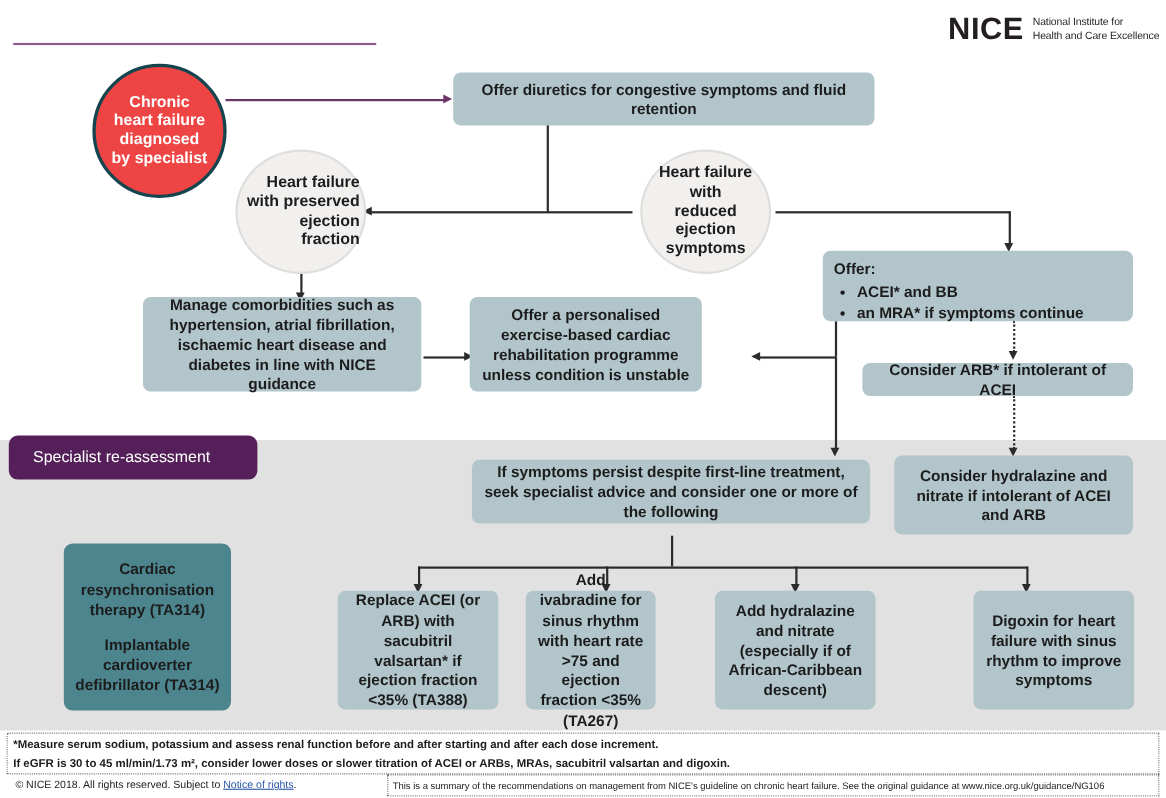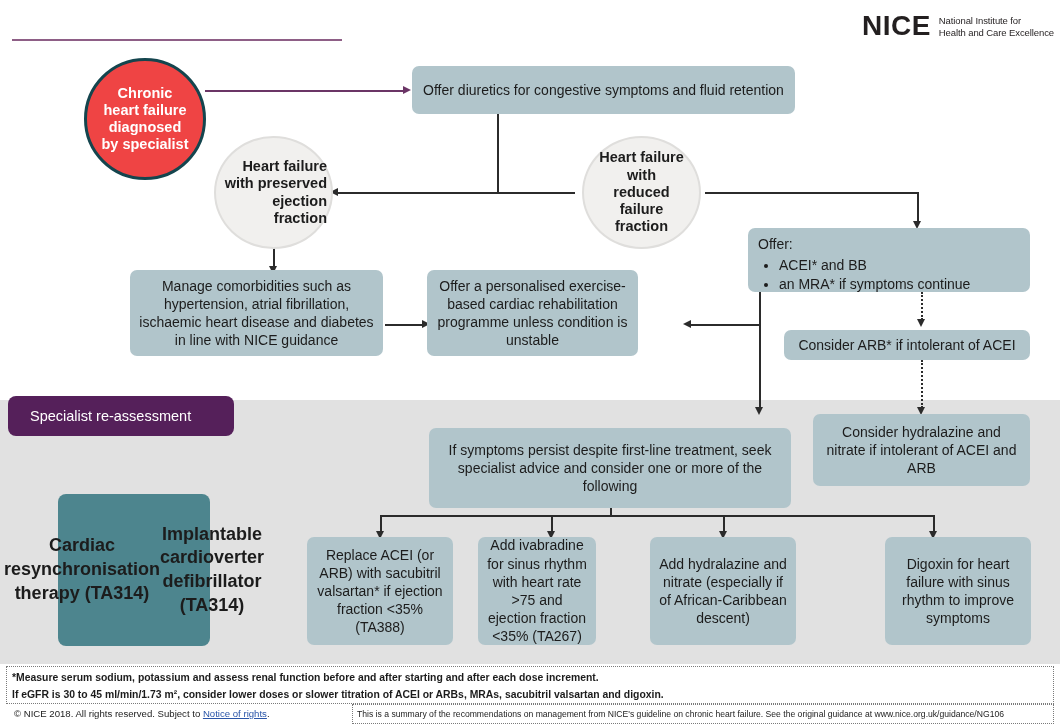"Offer diuretics for congestive symptoms" .node { font-weight: none -> bold }
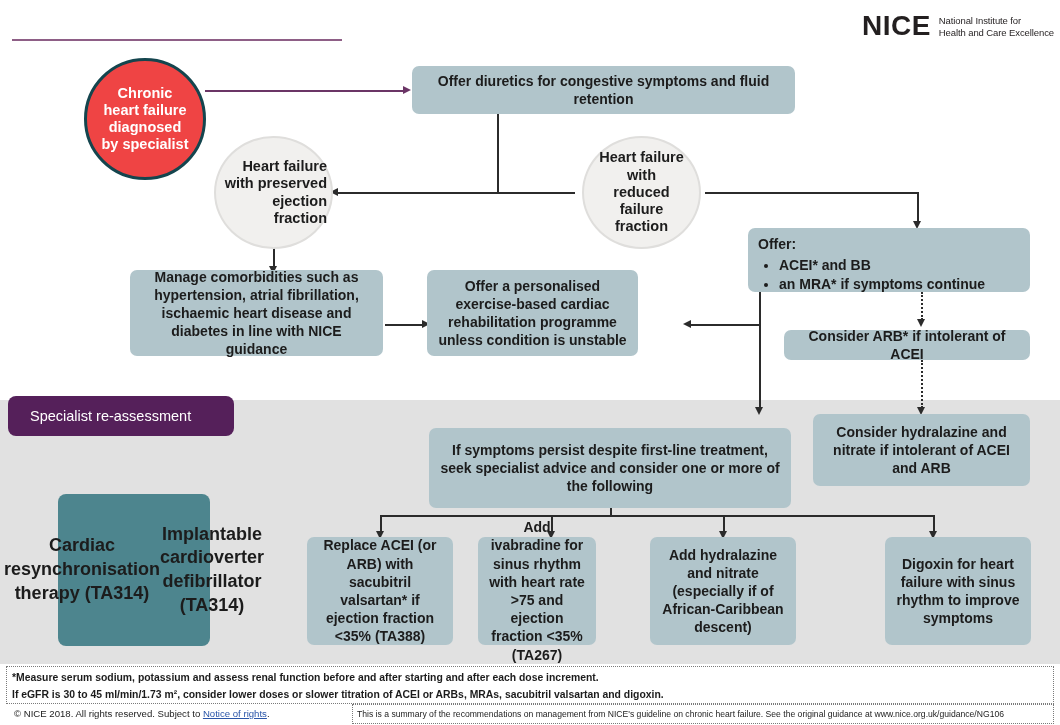"Heart failure with reduced failure" div.circle { text: failure fraction -> ejection symptoms }
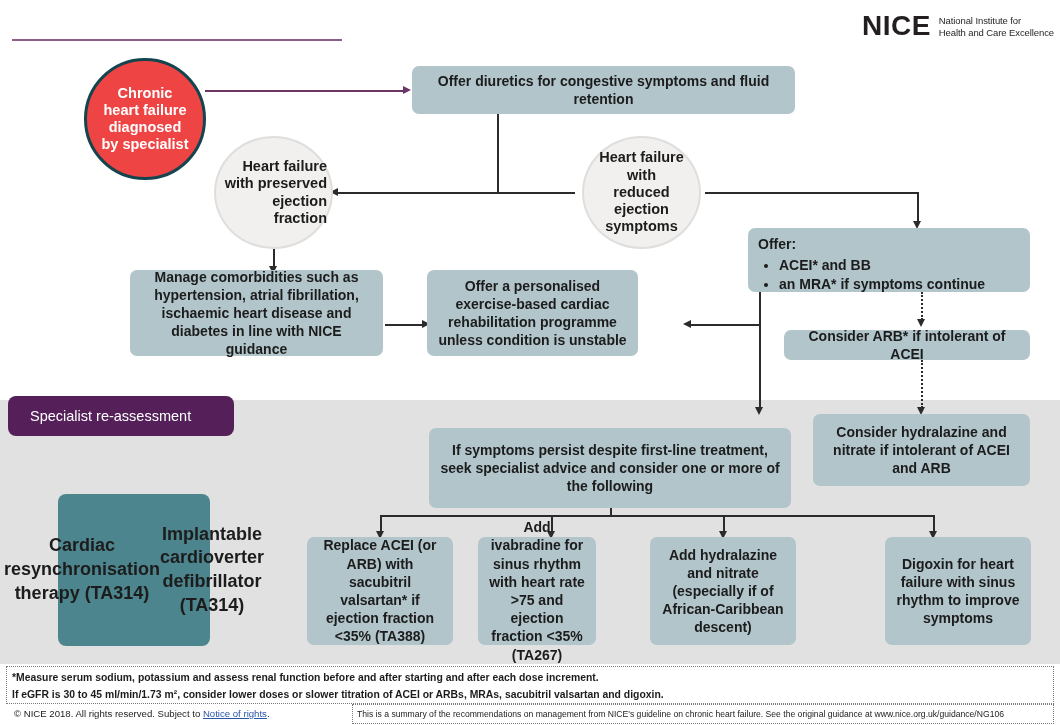"If symptoms persist despite first-line" div.node { height: 80px -> 58px; top: 428px -> 418px }
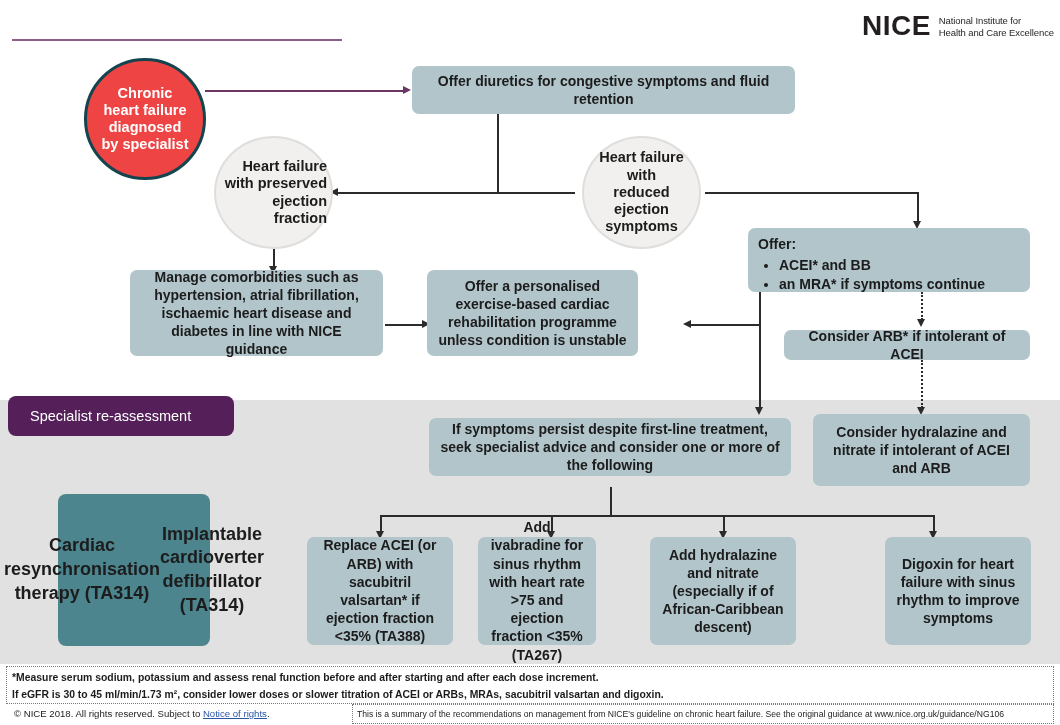"Cardiac resynchronisation therapy" .teal-box { flex-direction: none -> column; font-size: 18px -> 14px }
